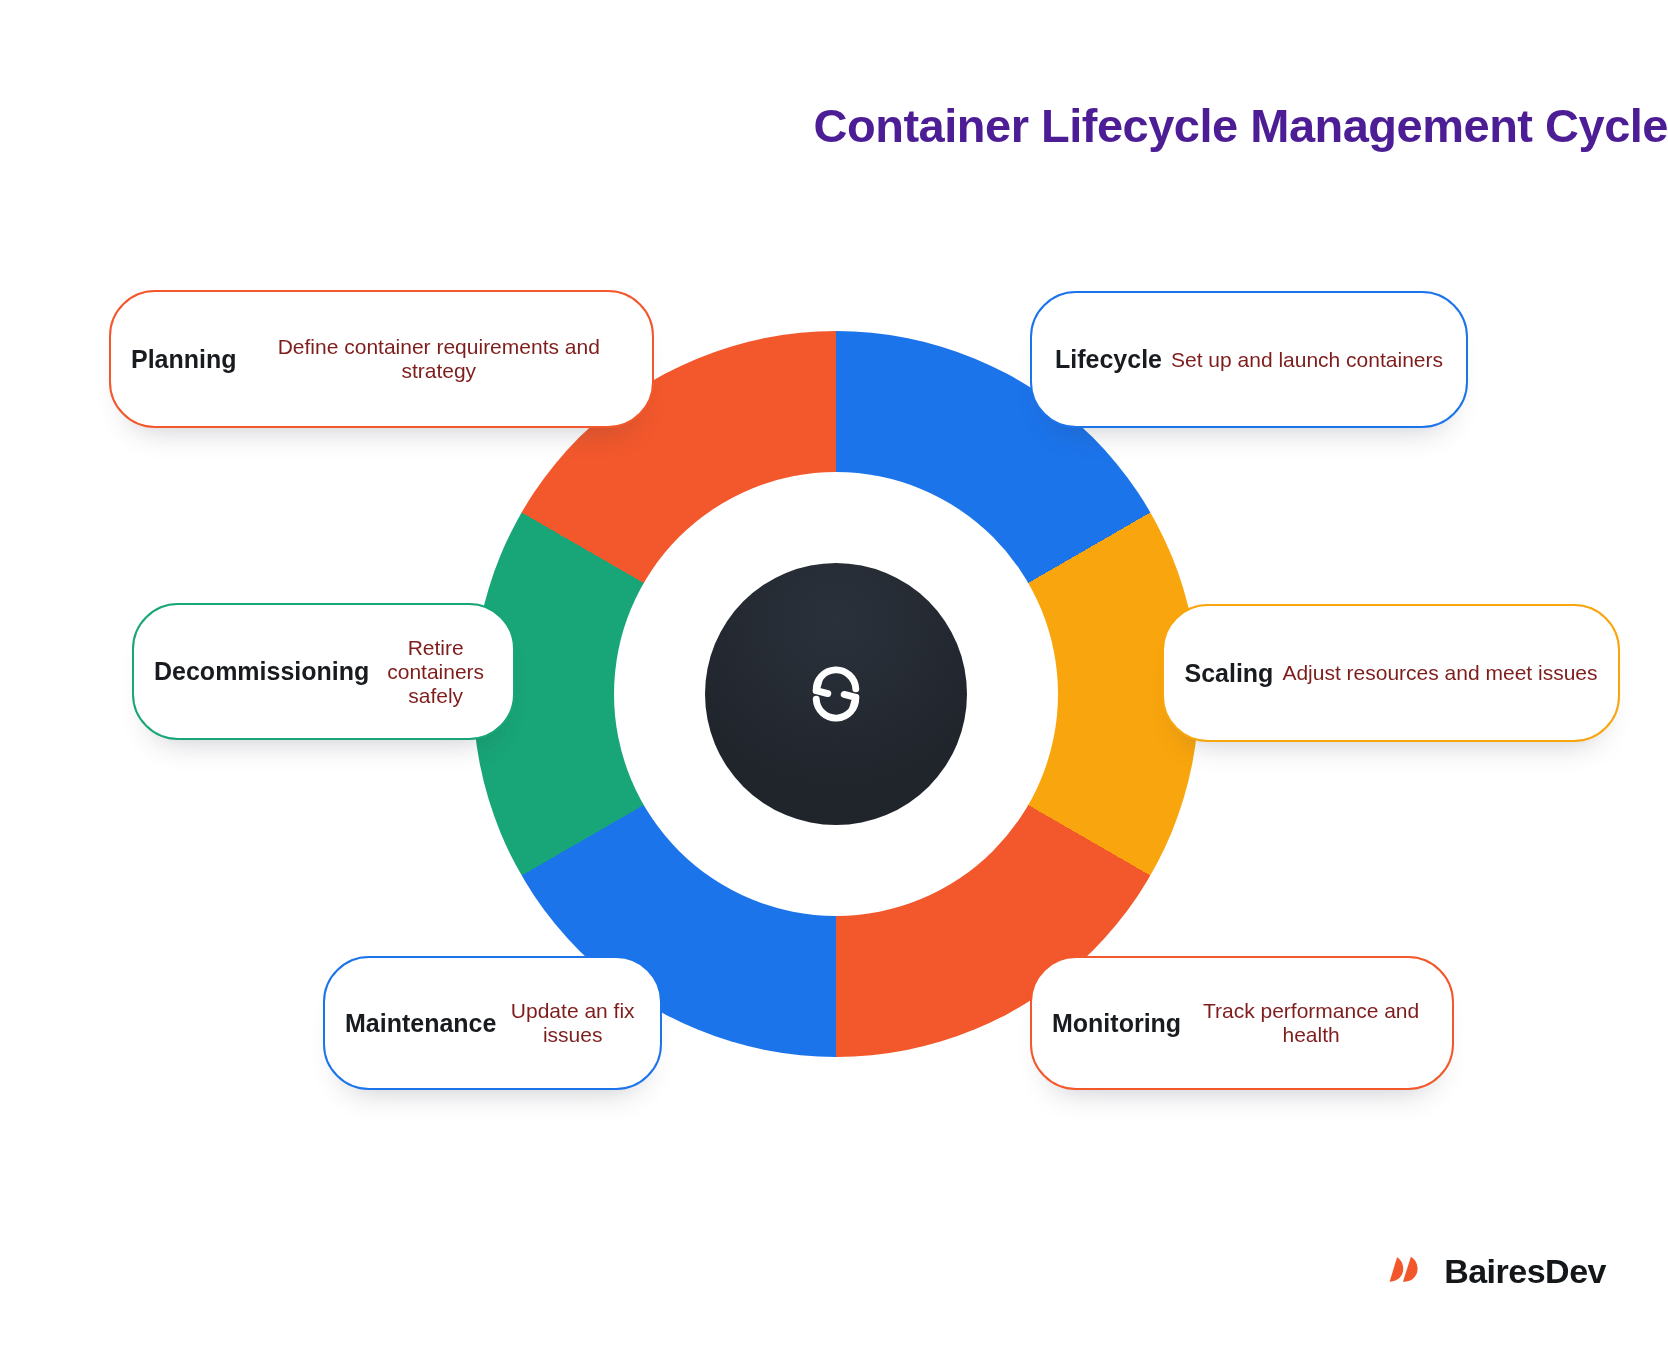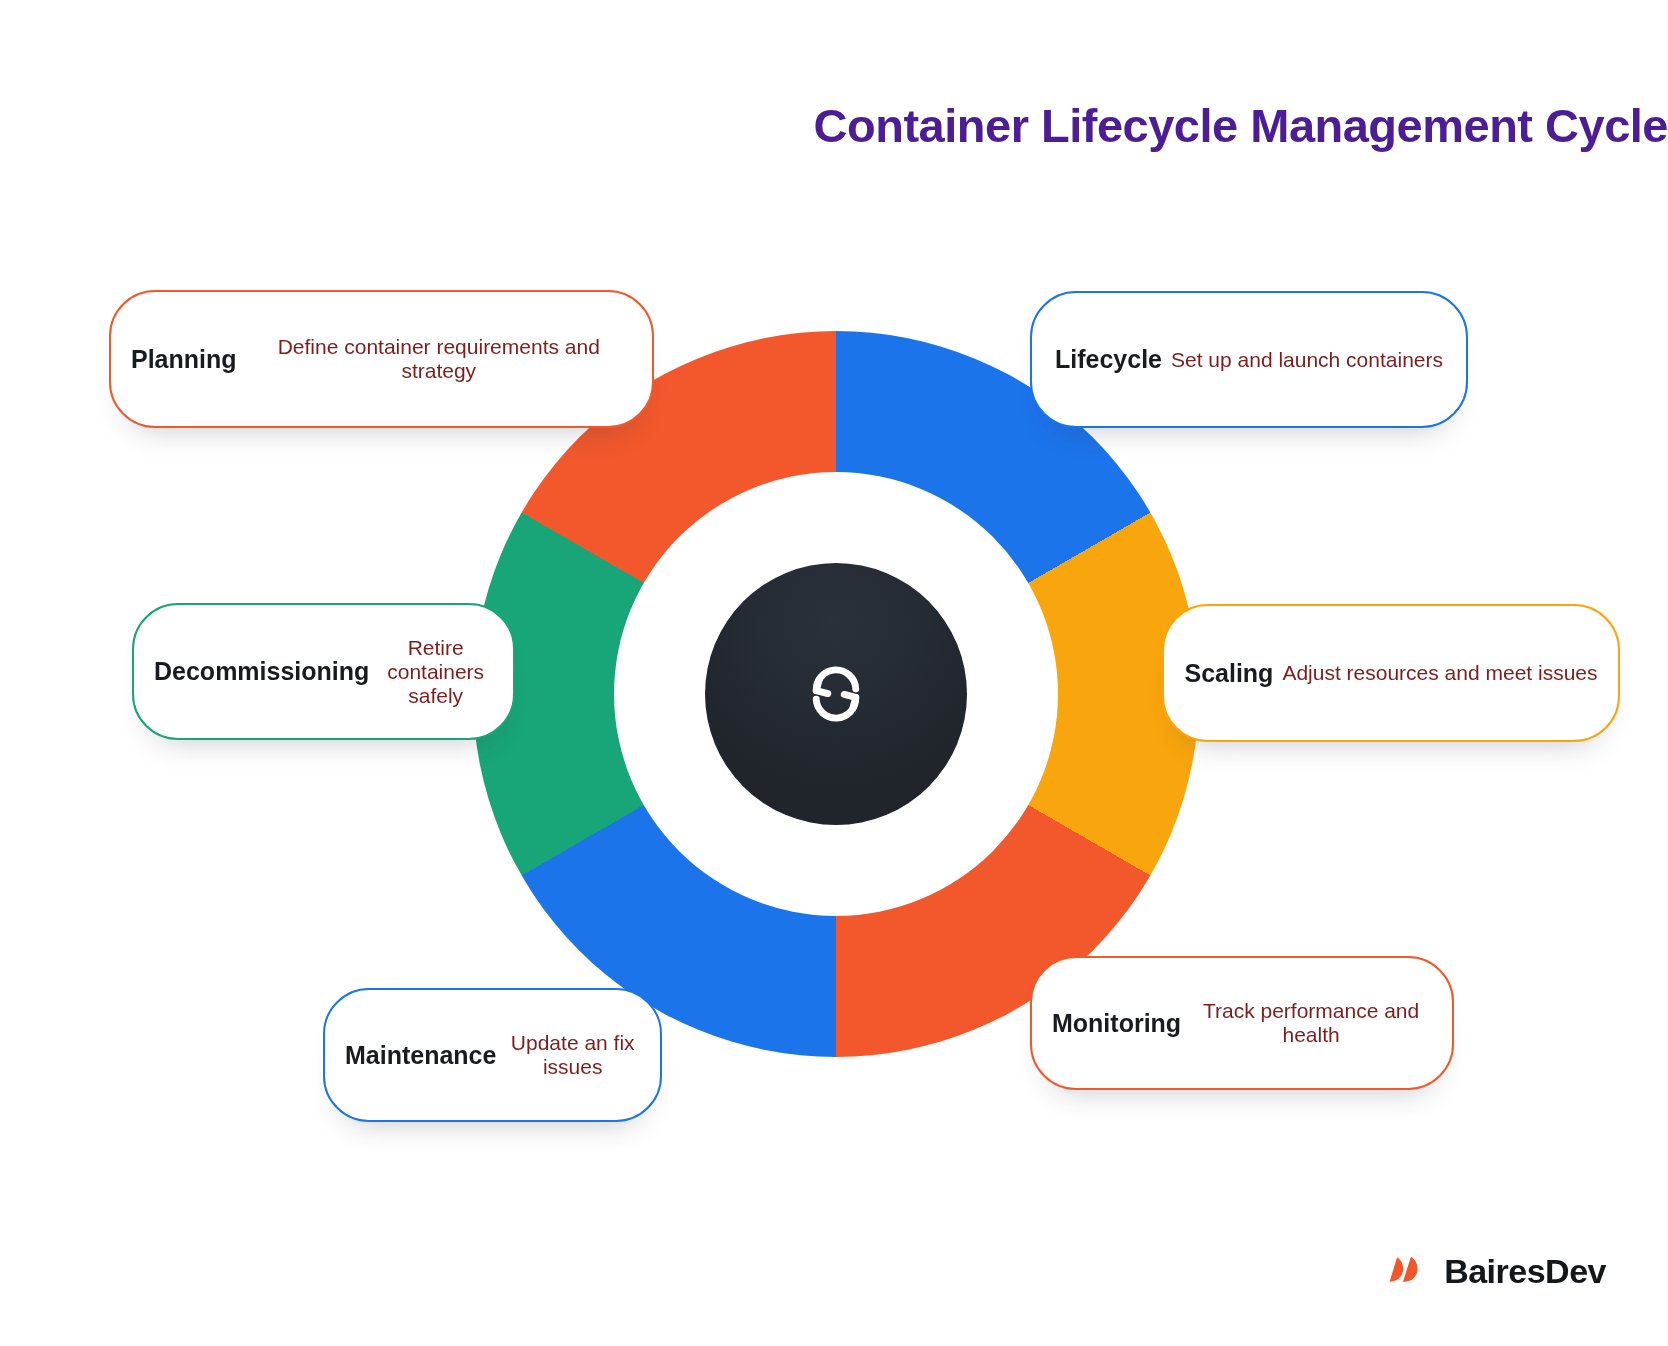"Maintenance" .card-maintenance { margin-top: 32px -> none }
